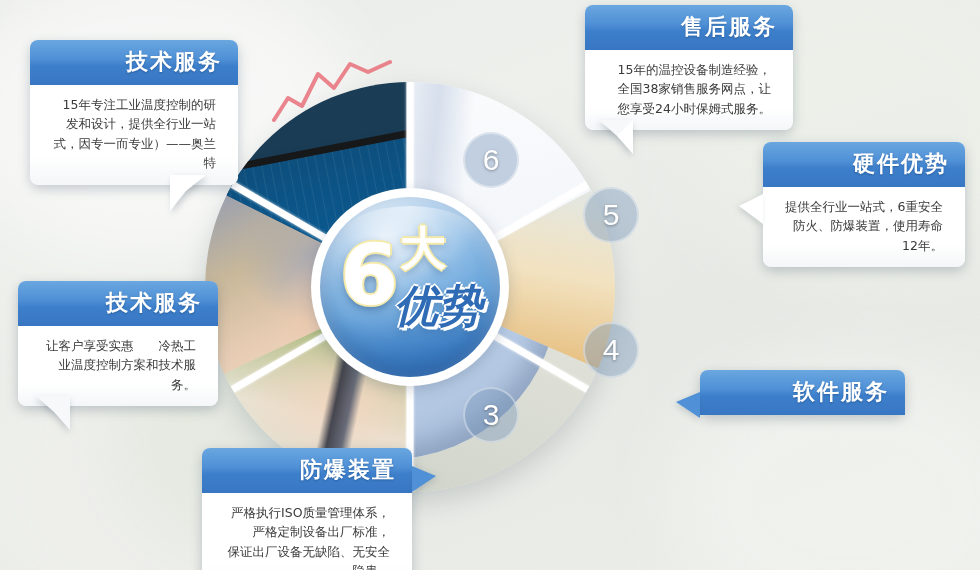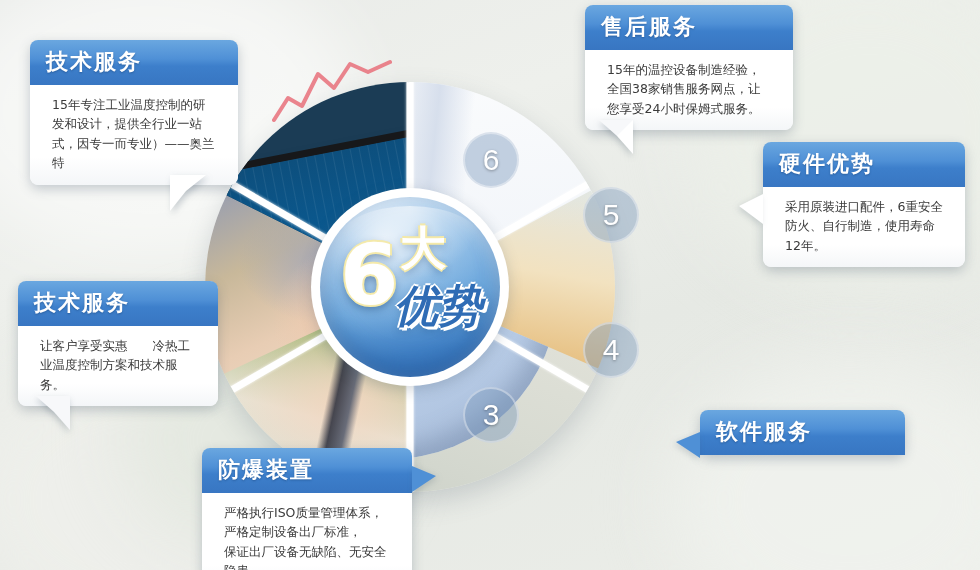"售后服务" .callout { text-align: none -> right }
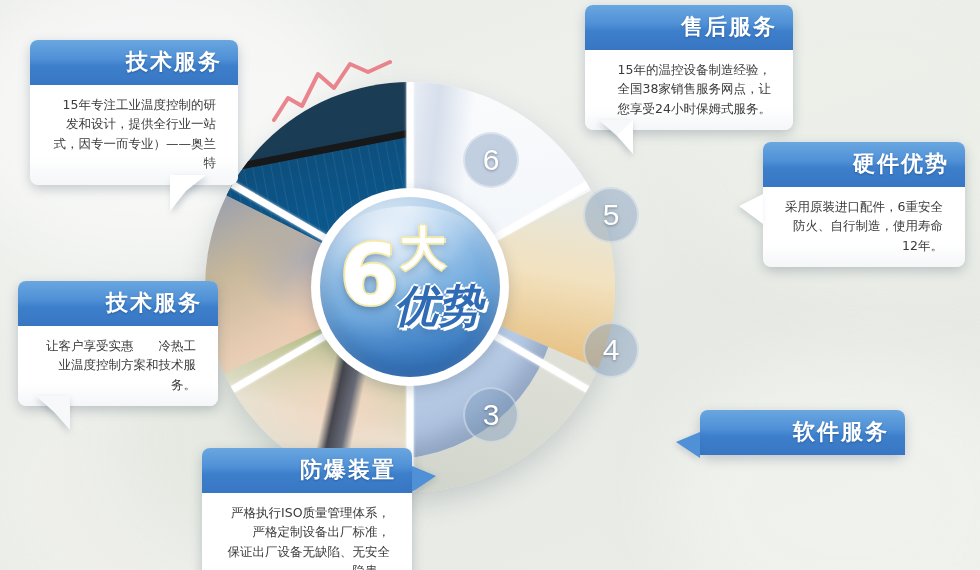"采用原装进口配件，6重安全防火、自行制造，使用寿命12年。" div.bd { text: 采用原装进口配件，6重安全防火、自行制造 -> 提供全行业一站式，6重安全防火、防爆装置 }
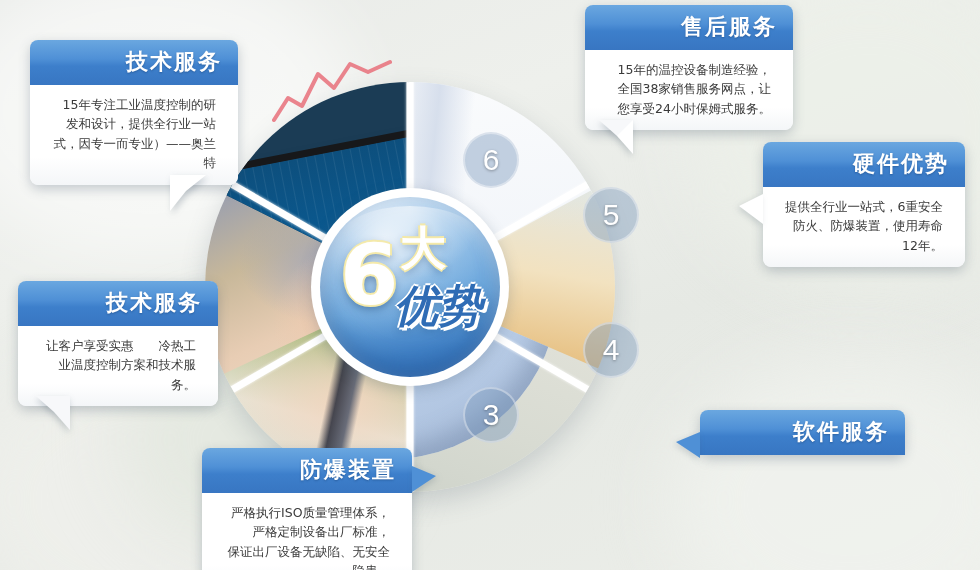"软件服务" #co-sw { margin-top: 40px -> none }
